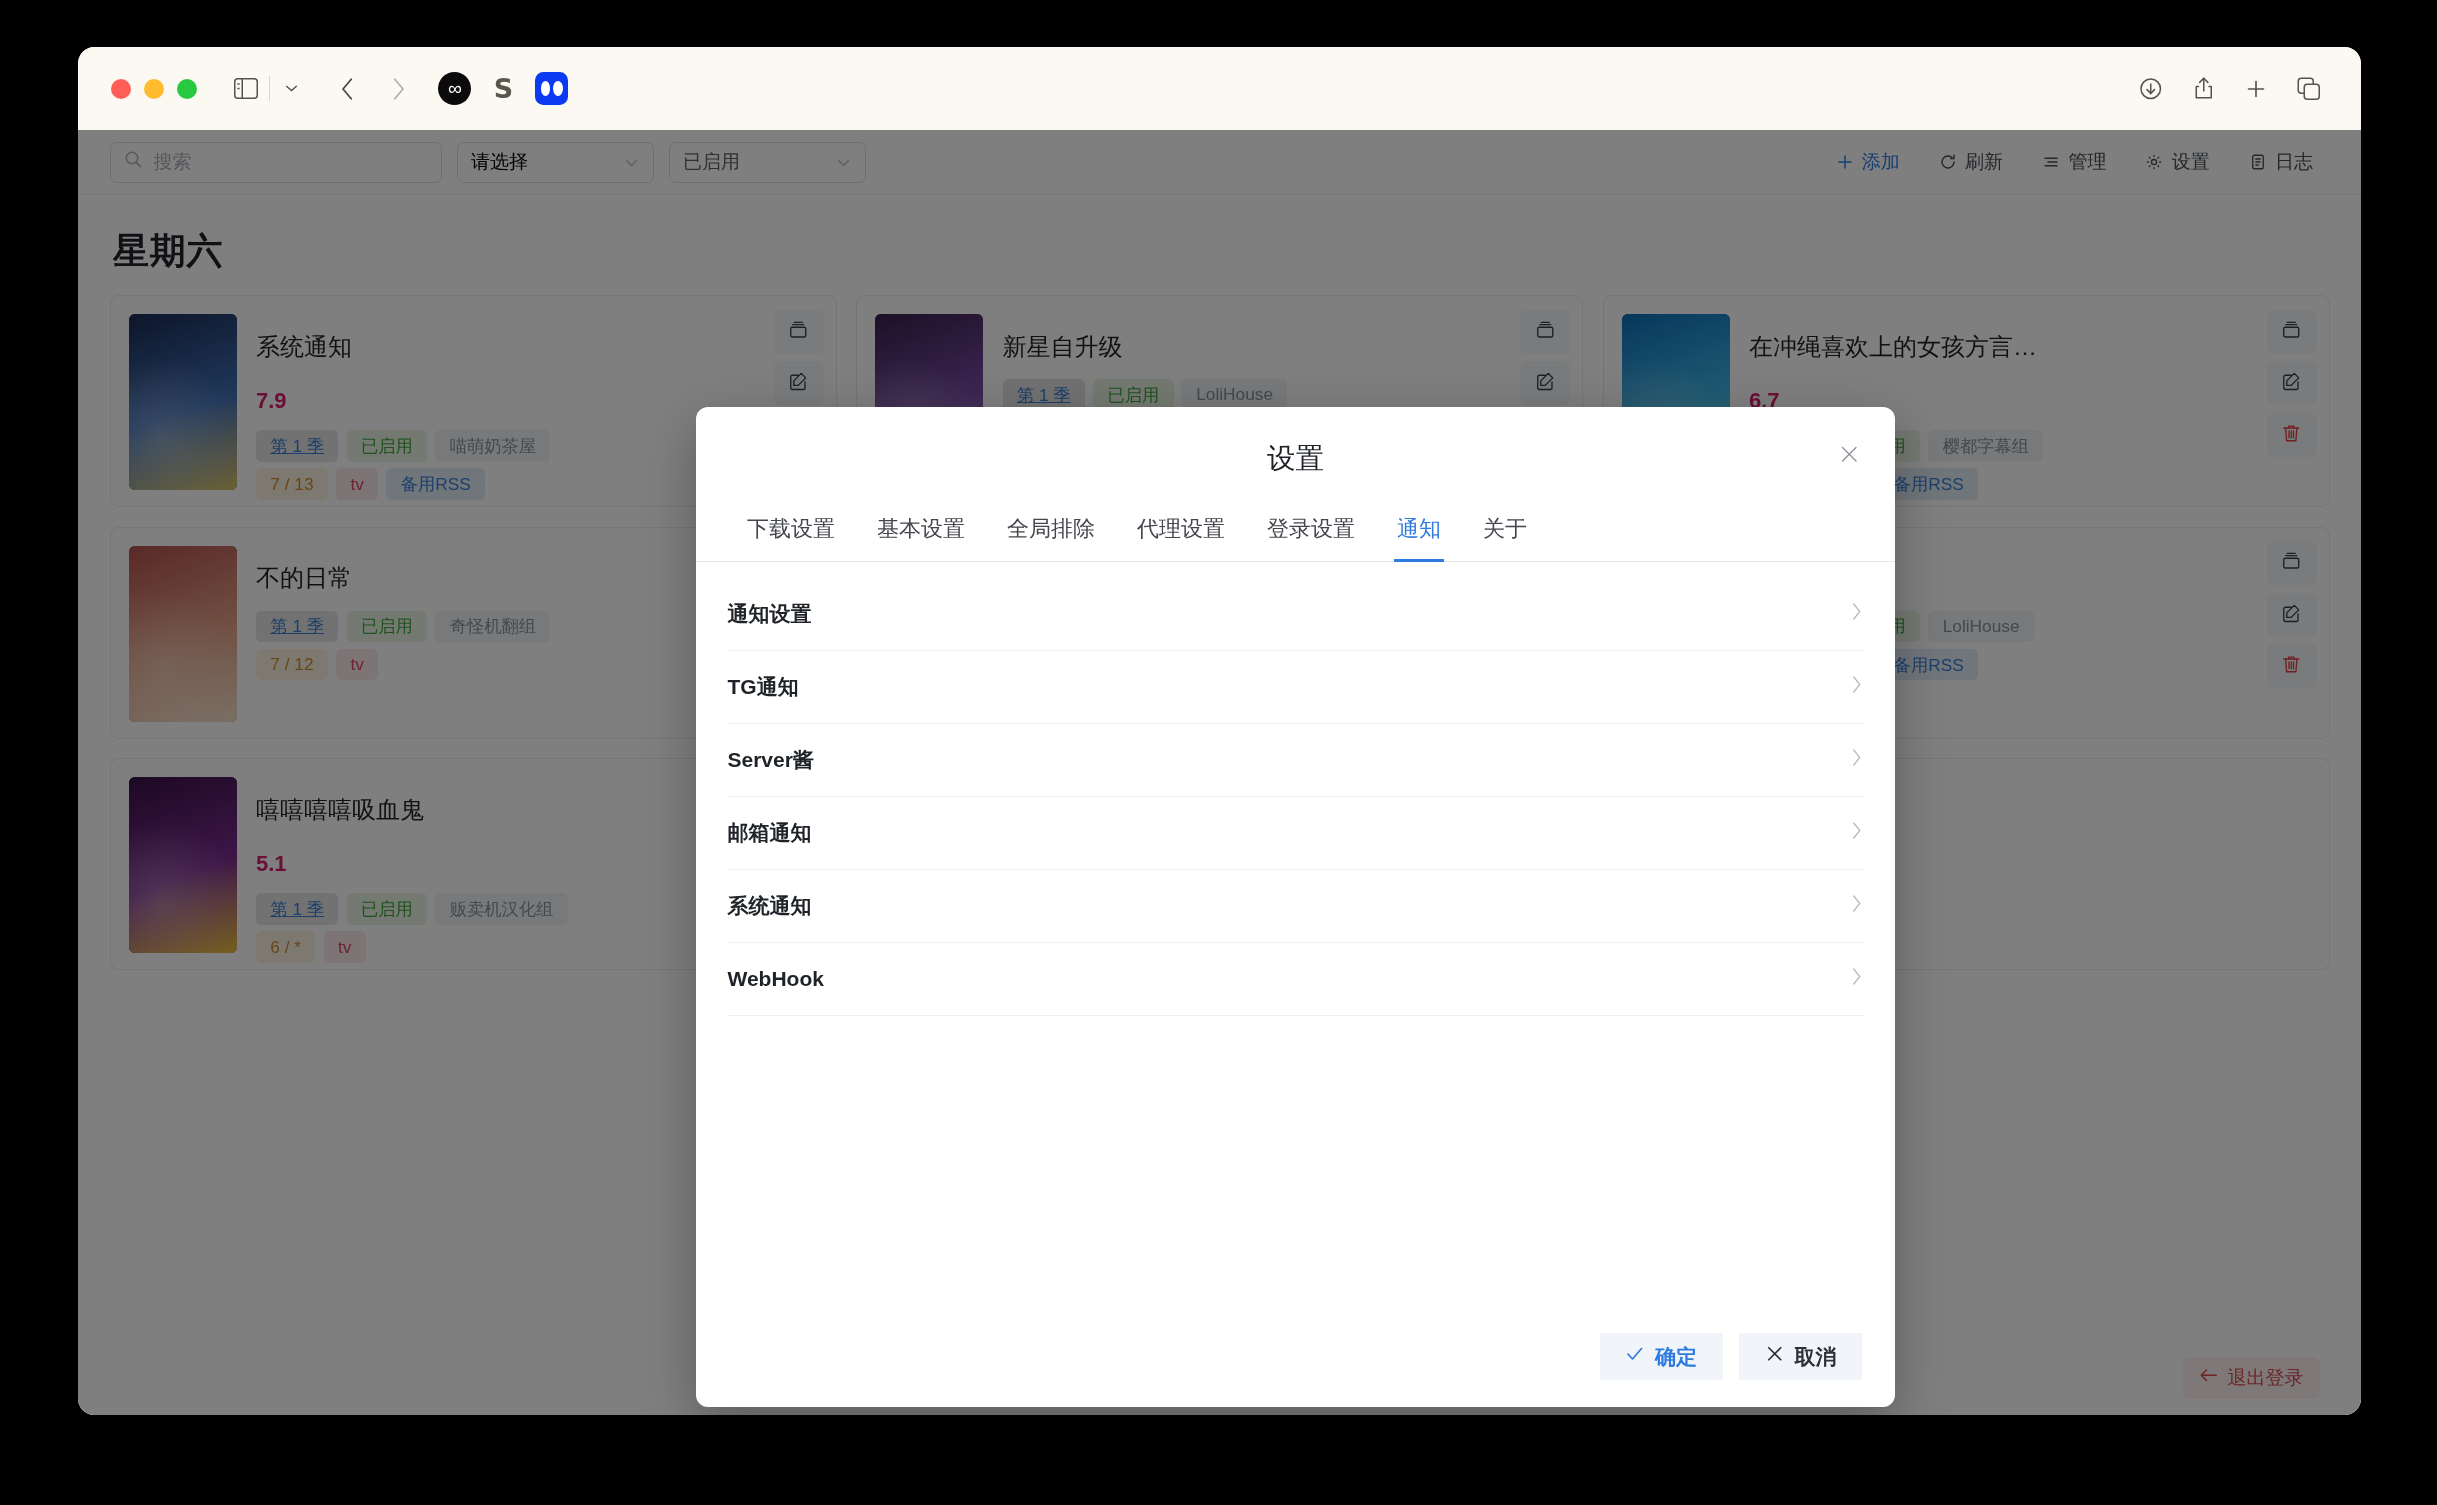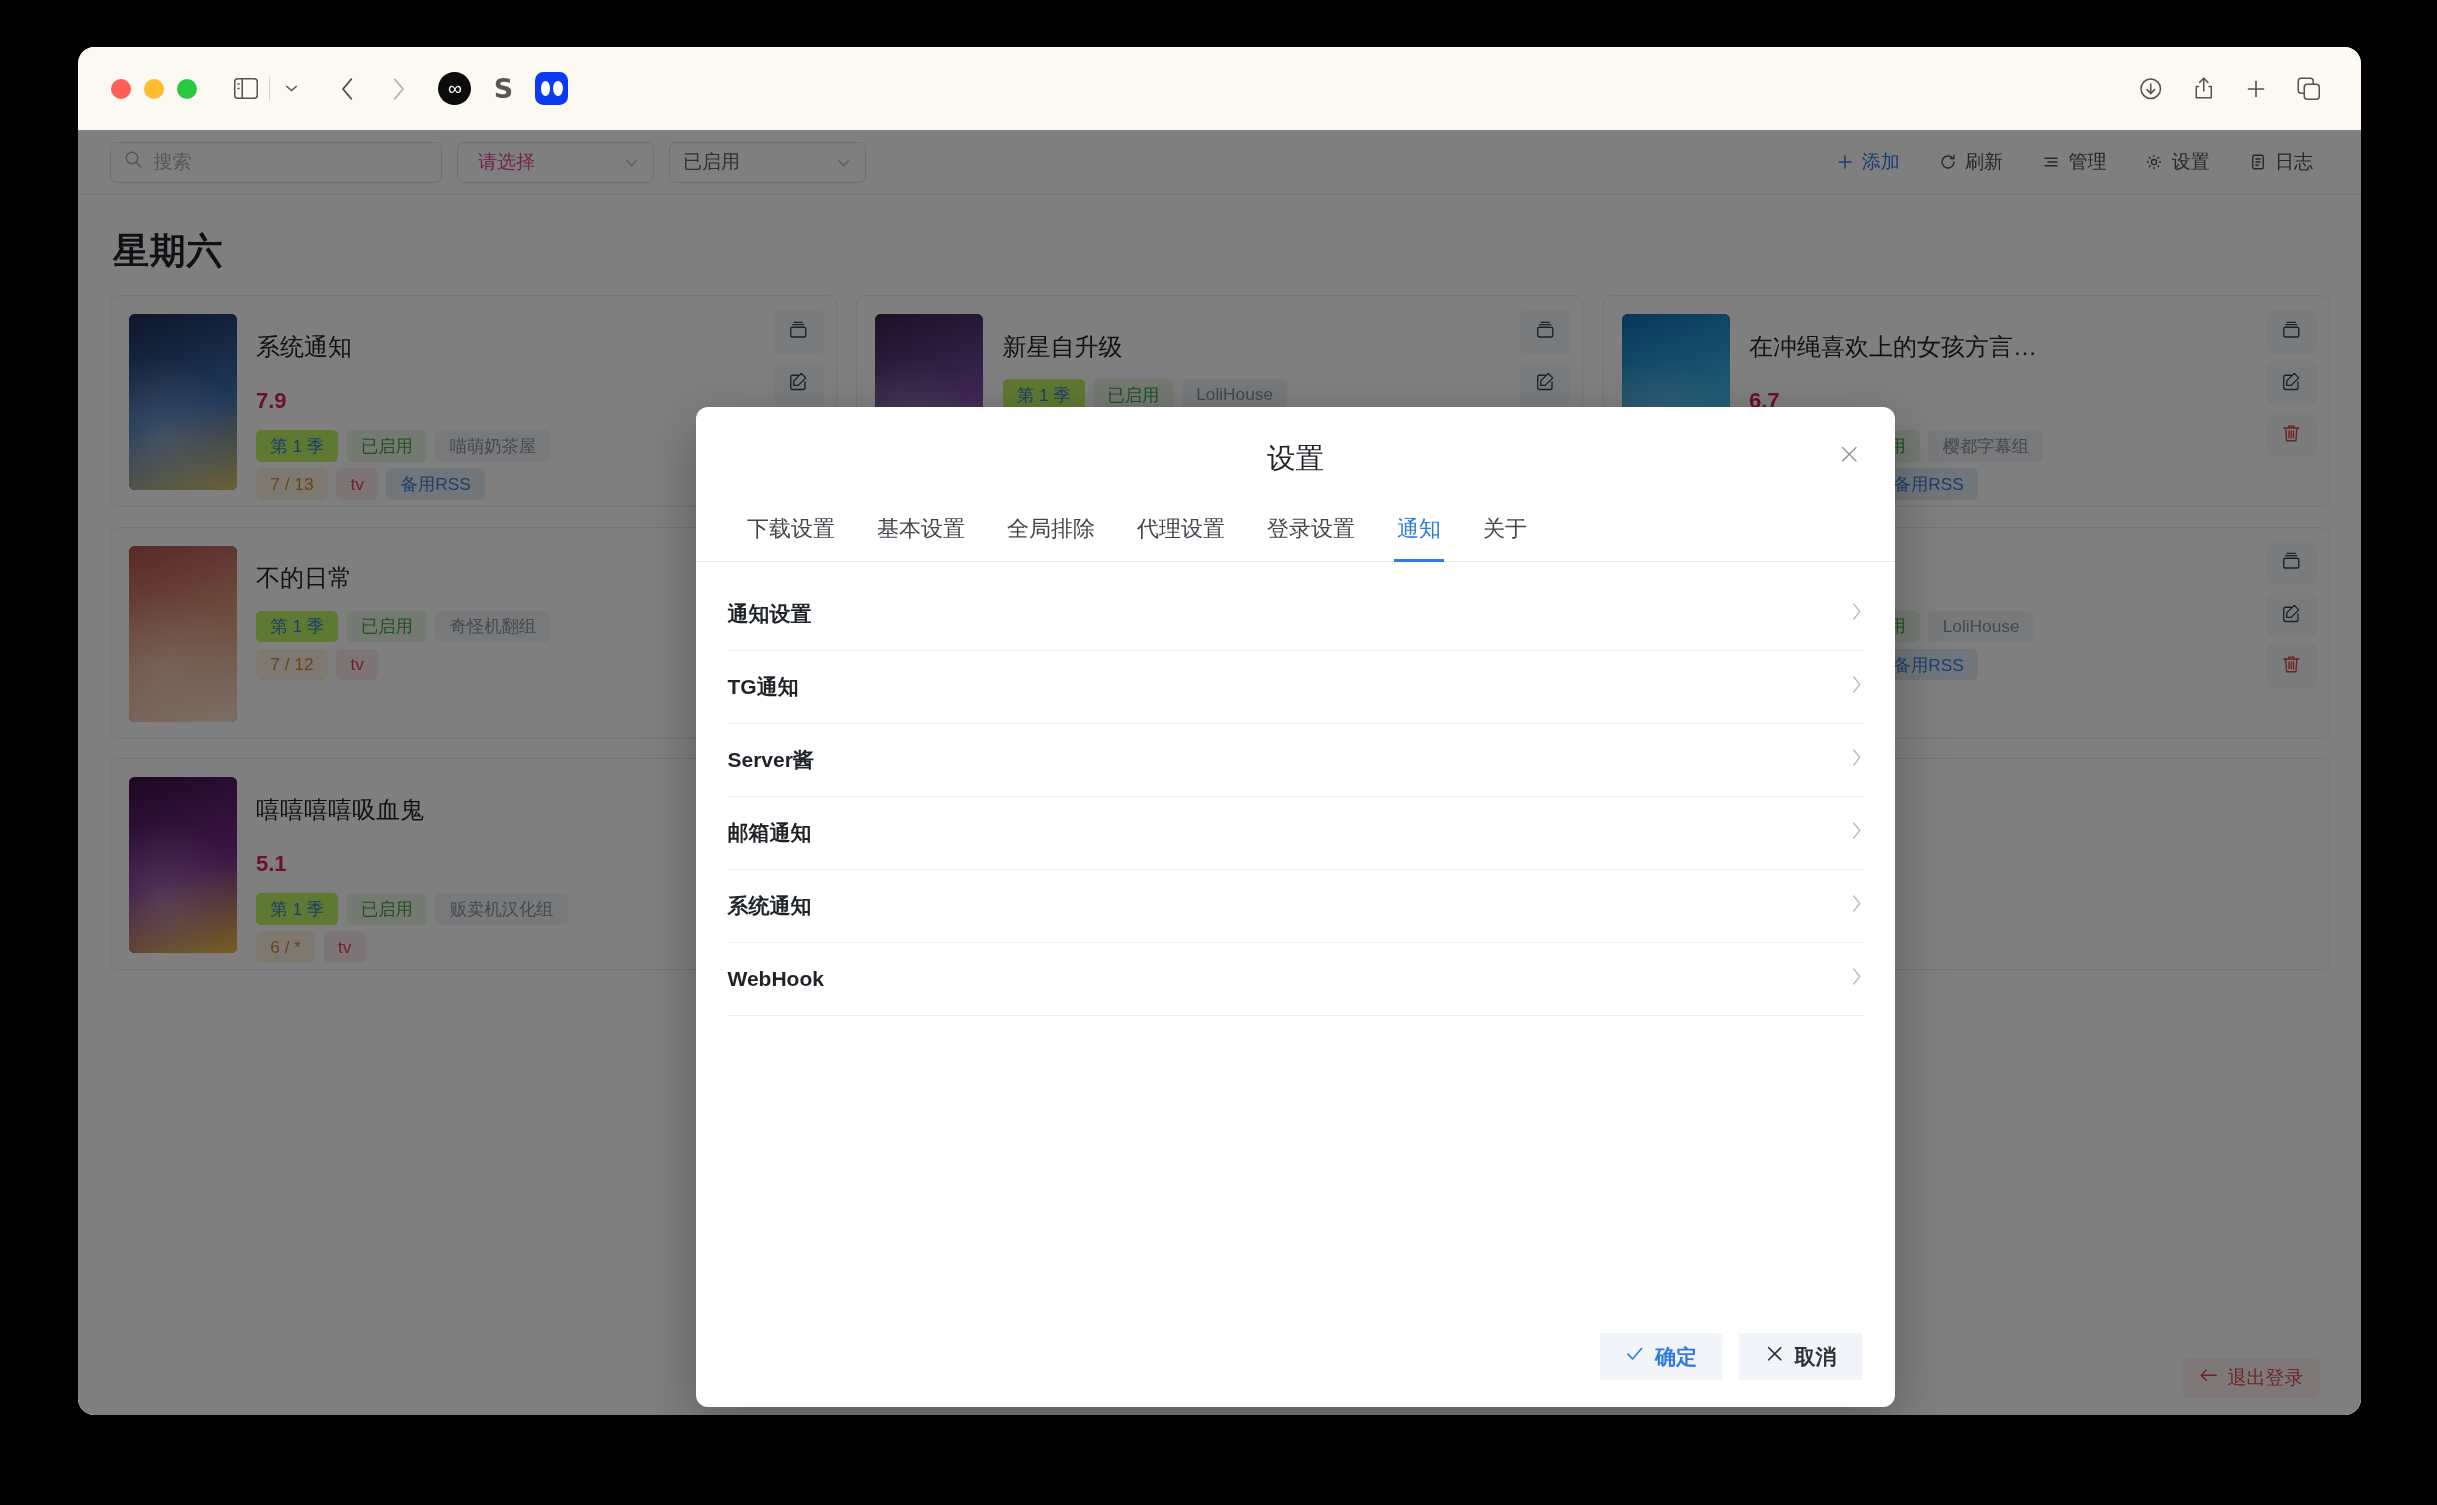"请选择" .select-field.dim .val { color: #ec4899 -> #000000; margin-left: 7px -> none }
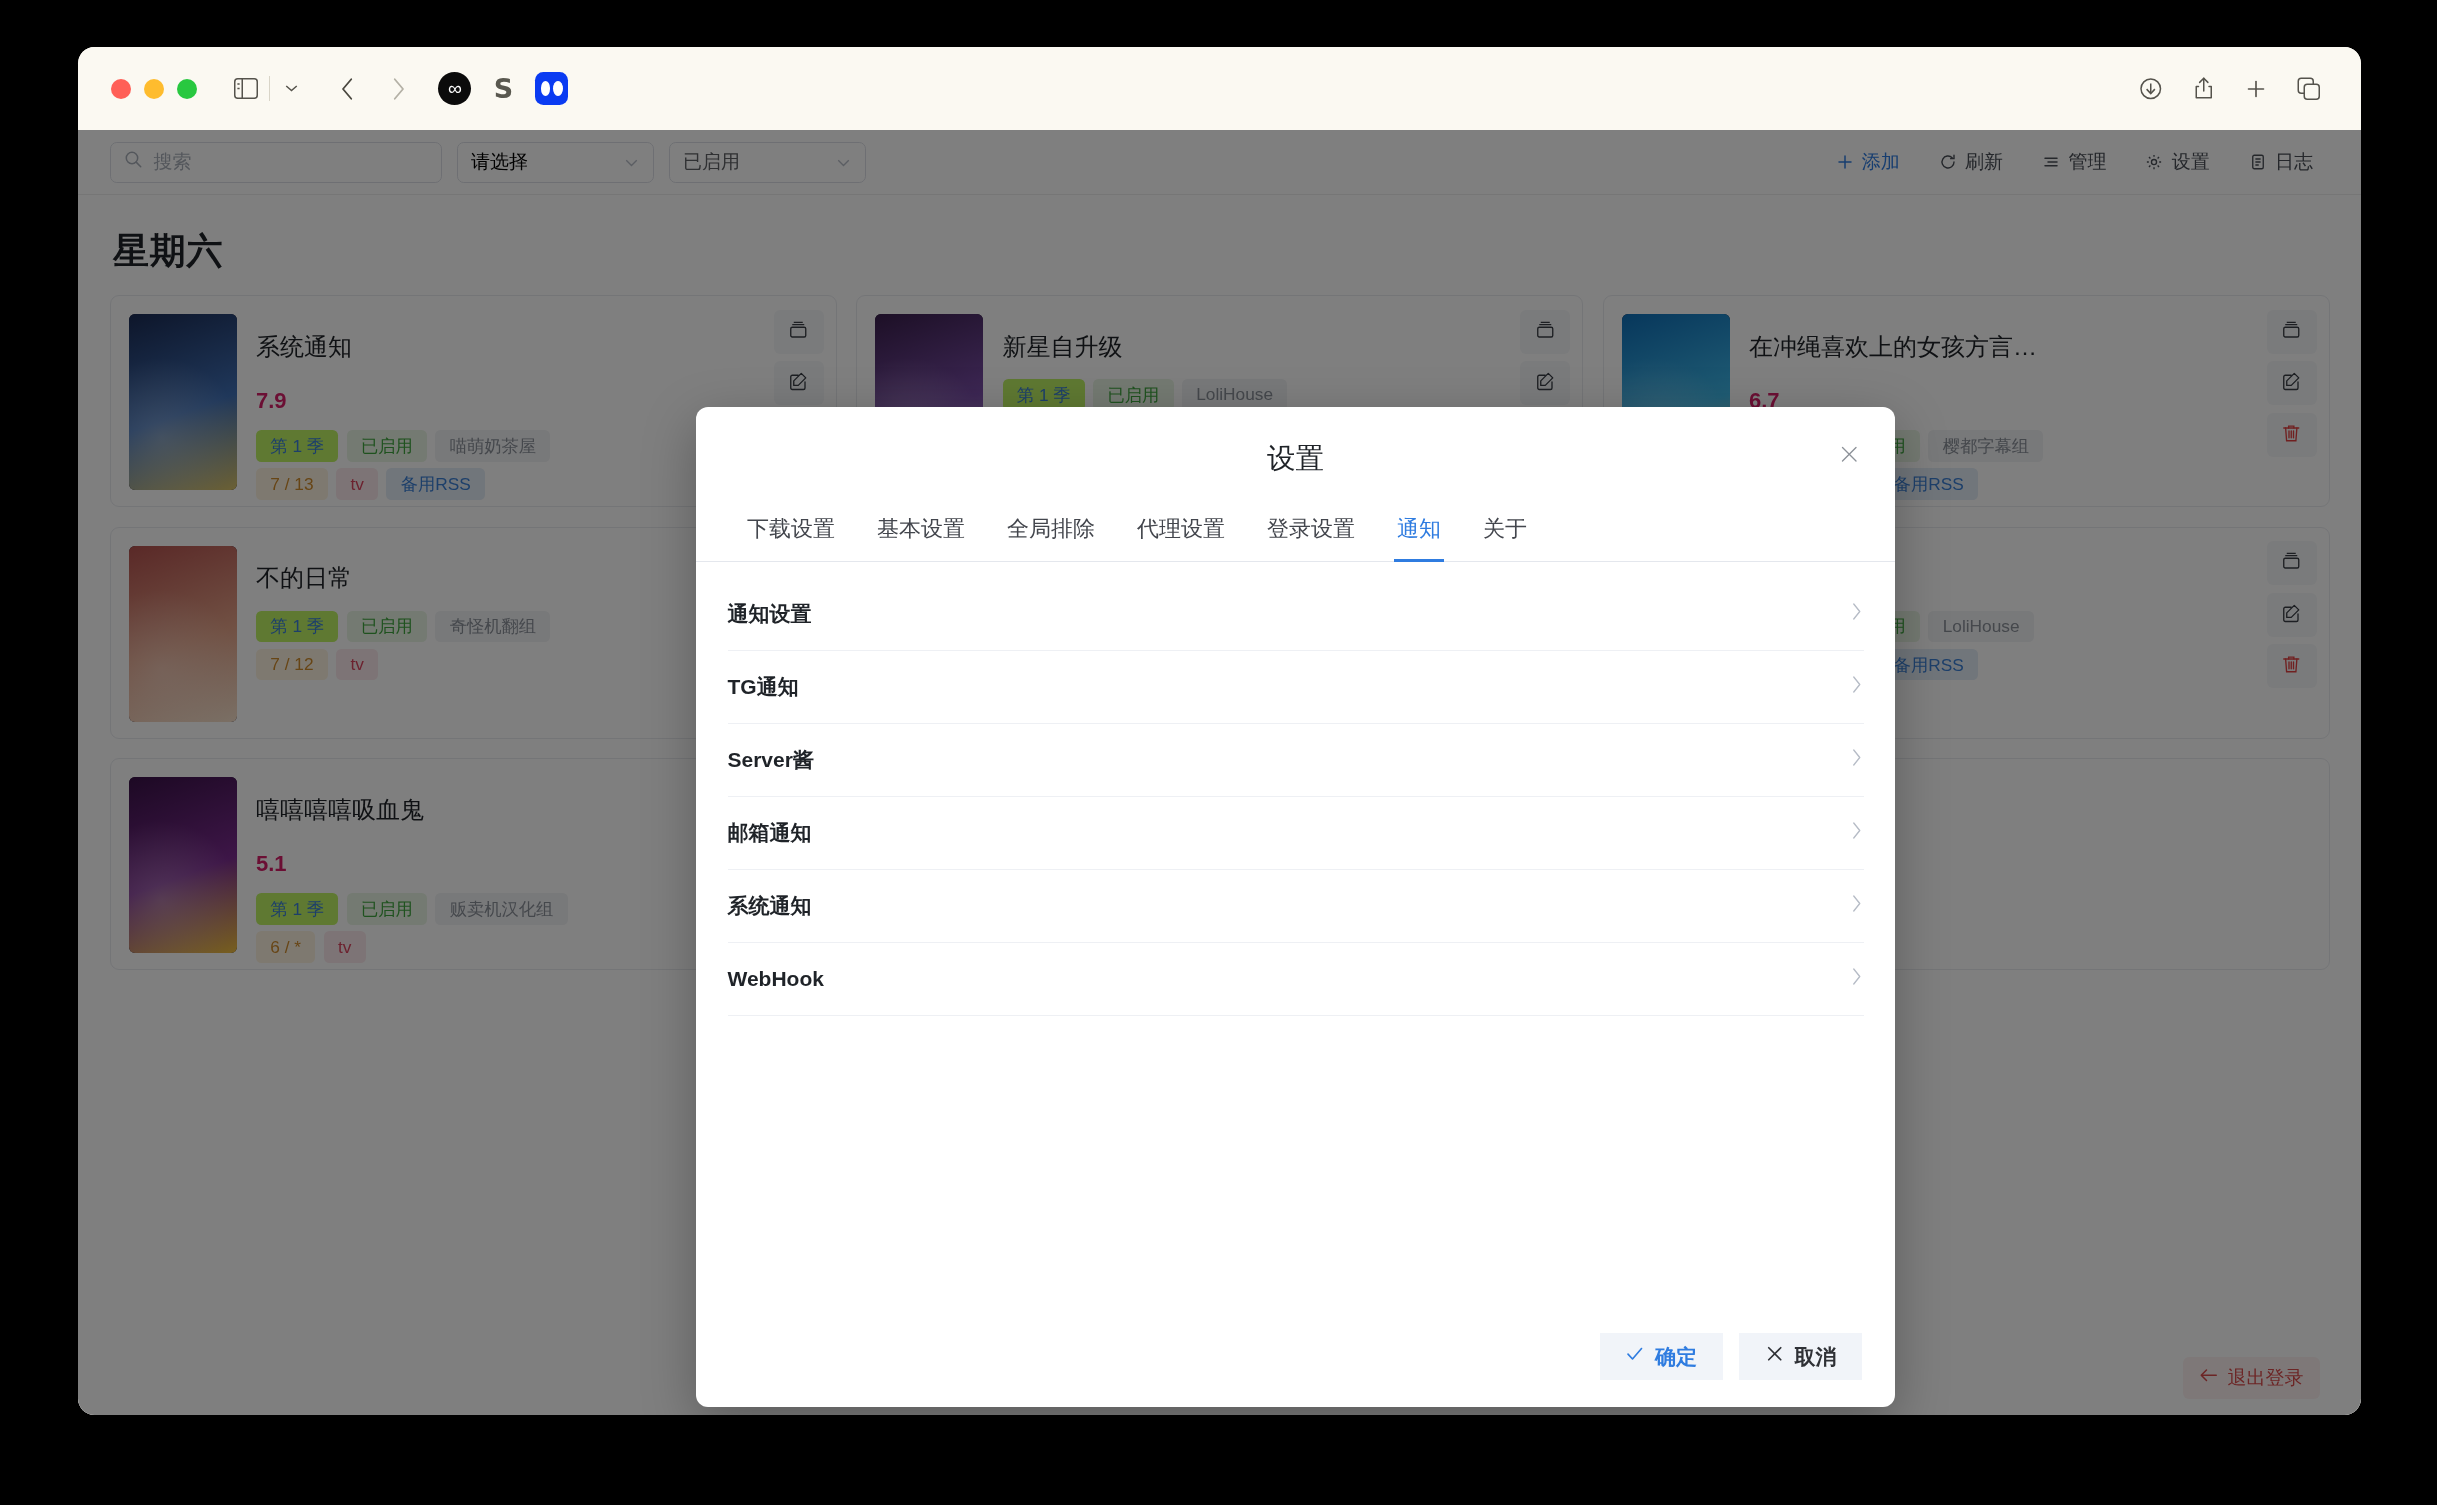"第 1 季" .tag.season { background: #bef264 -> #e5e5e5; text-decoration: none -> underline }
